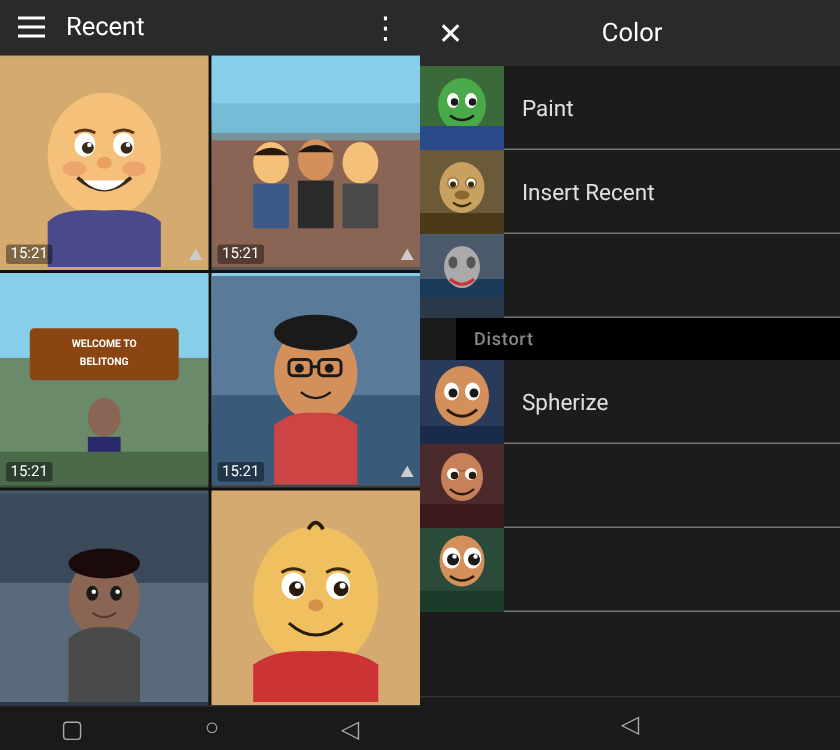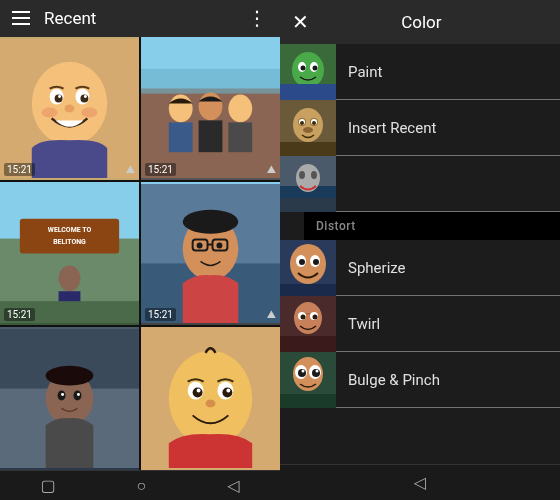"Twirl" span.effect-label { html: <span>Twirl</span> -> none }
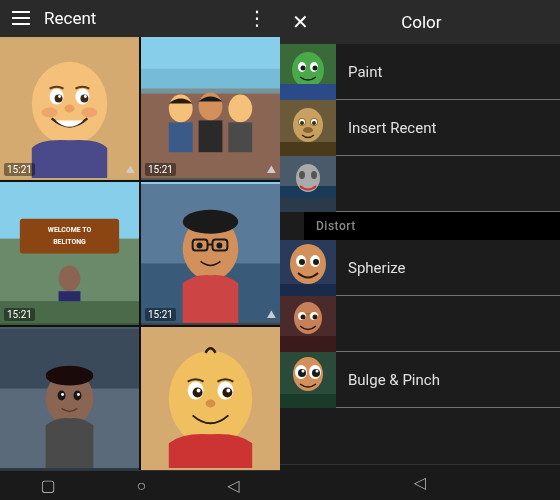"Bulge & Pinch" span.effect-label { html: <span>Bulge &amp; Pinch</span> -> none }
